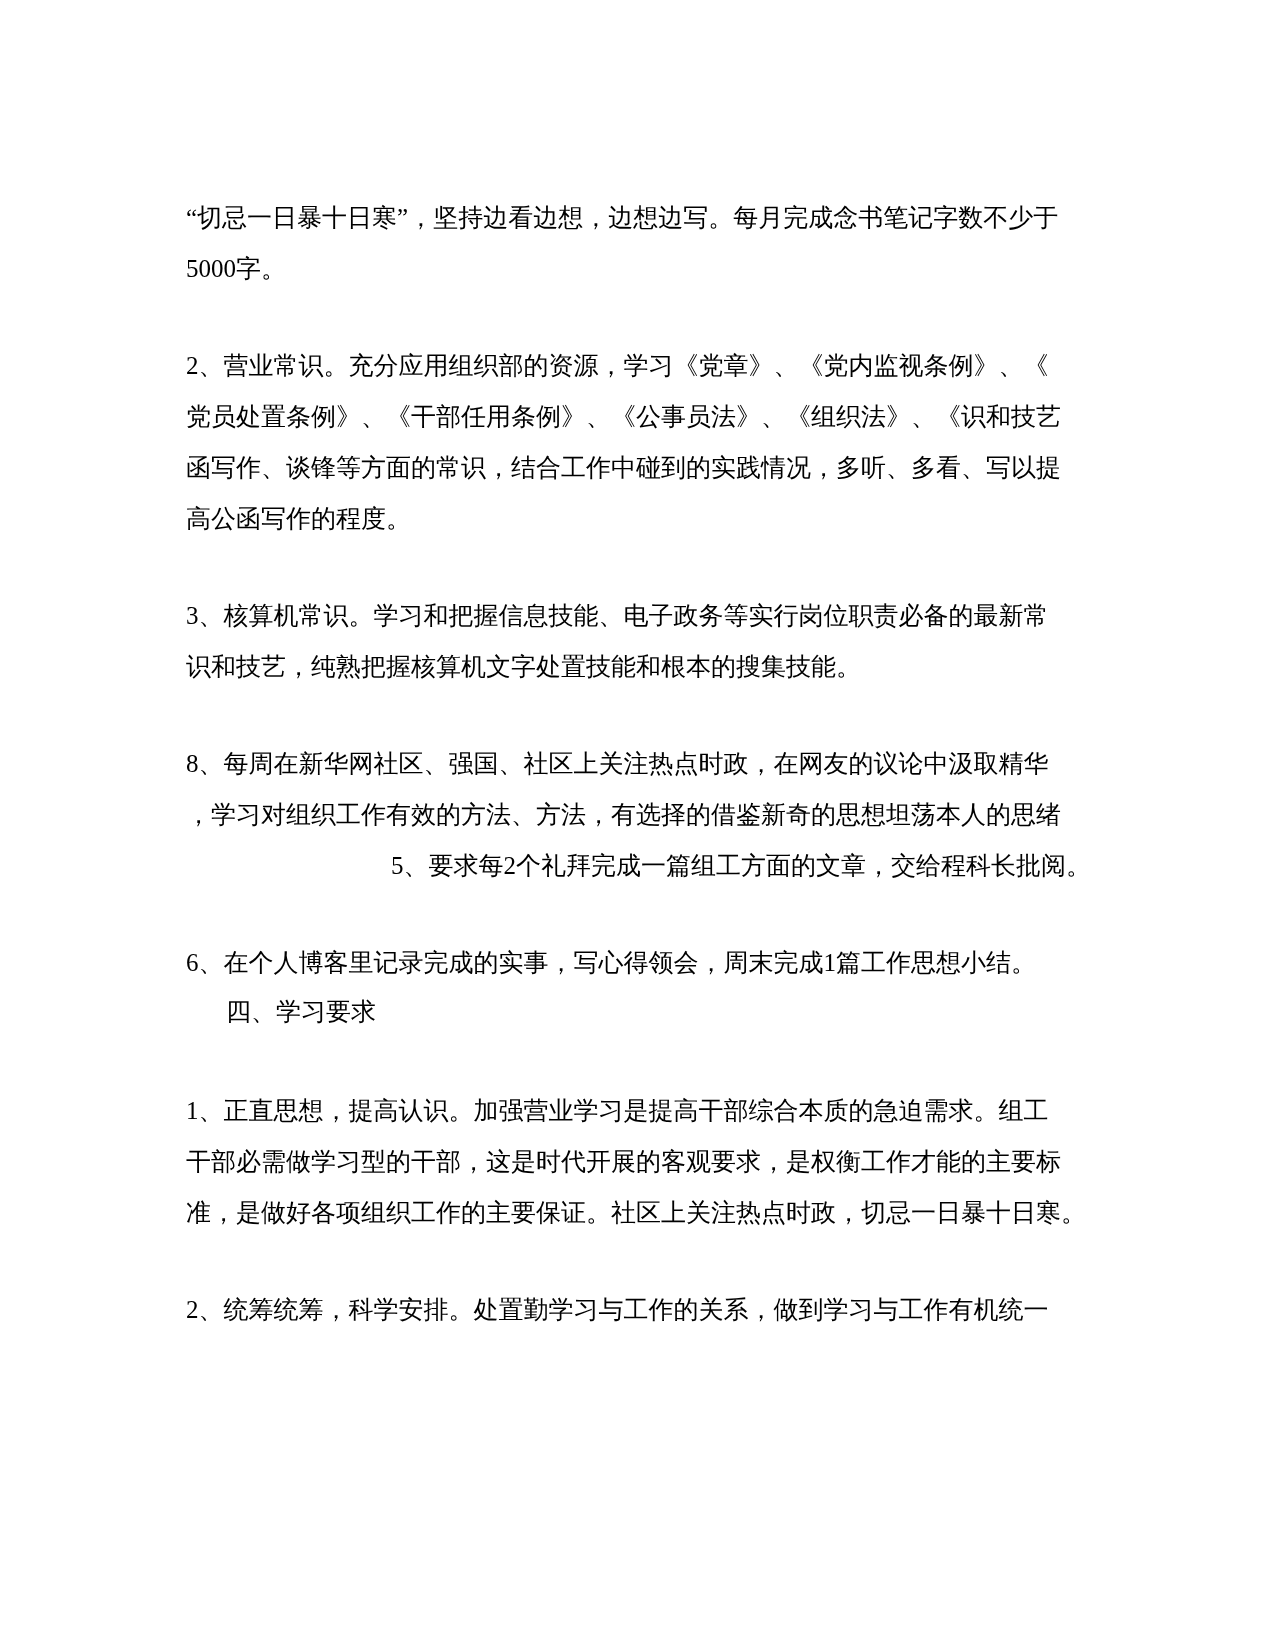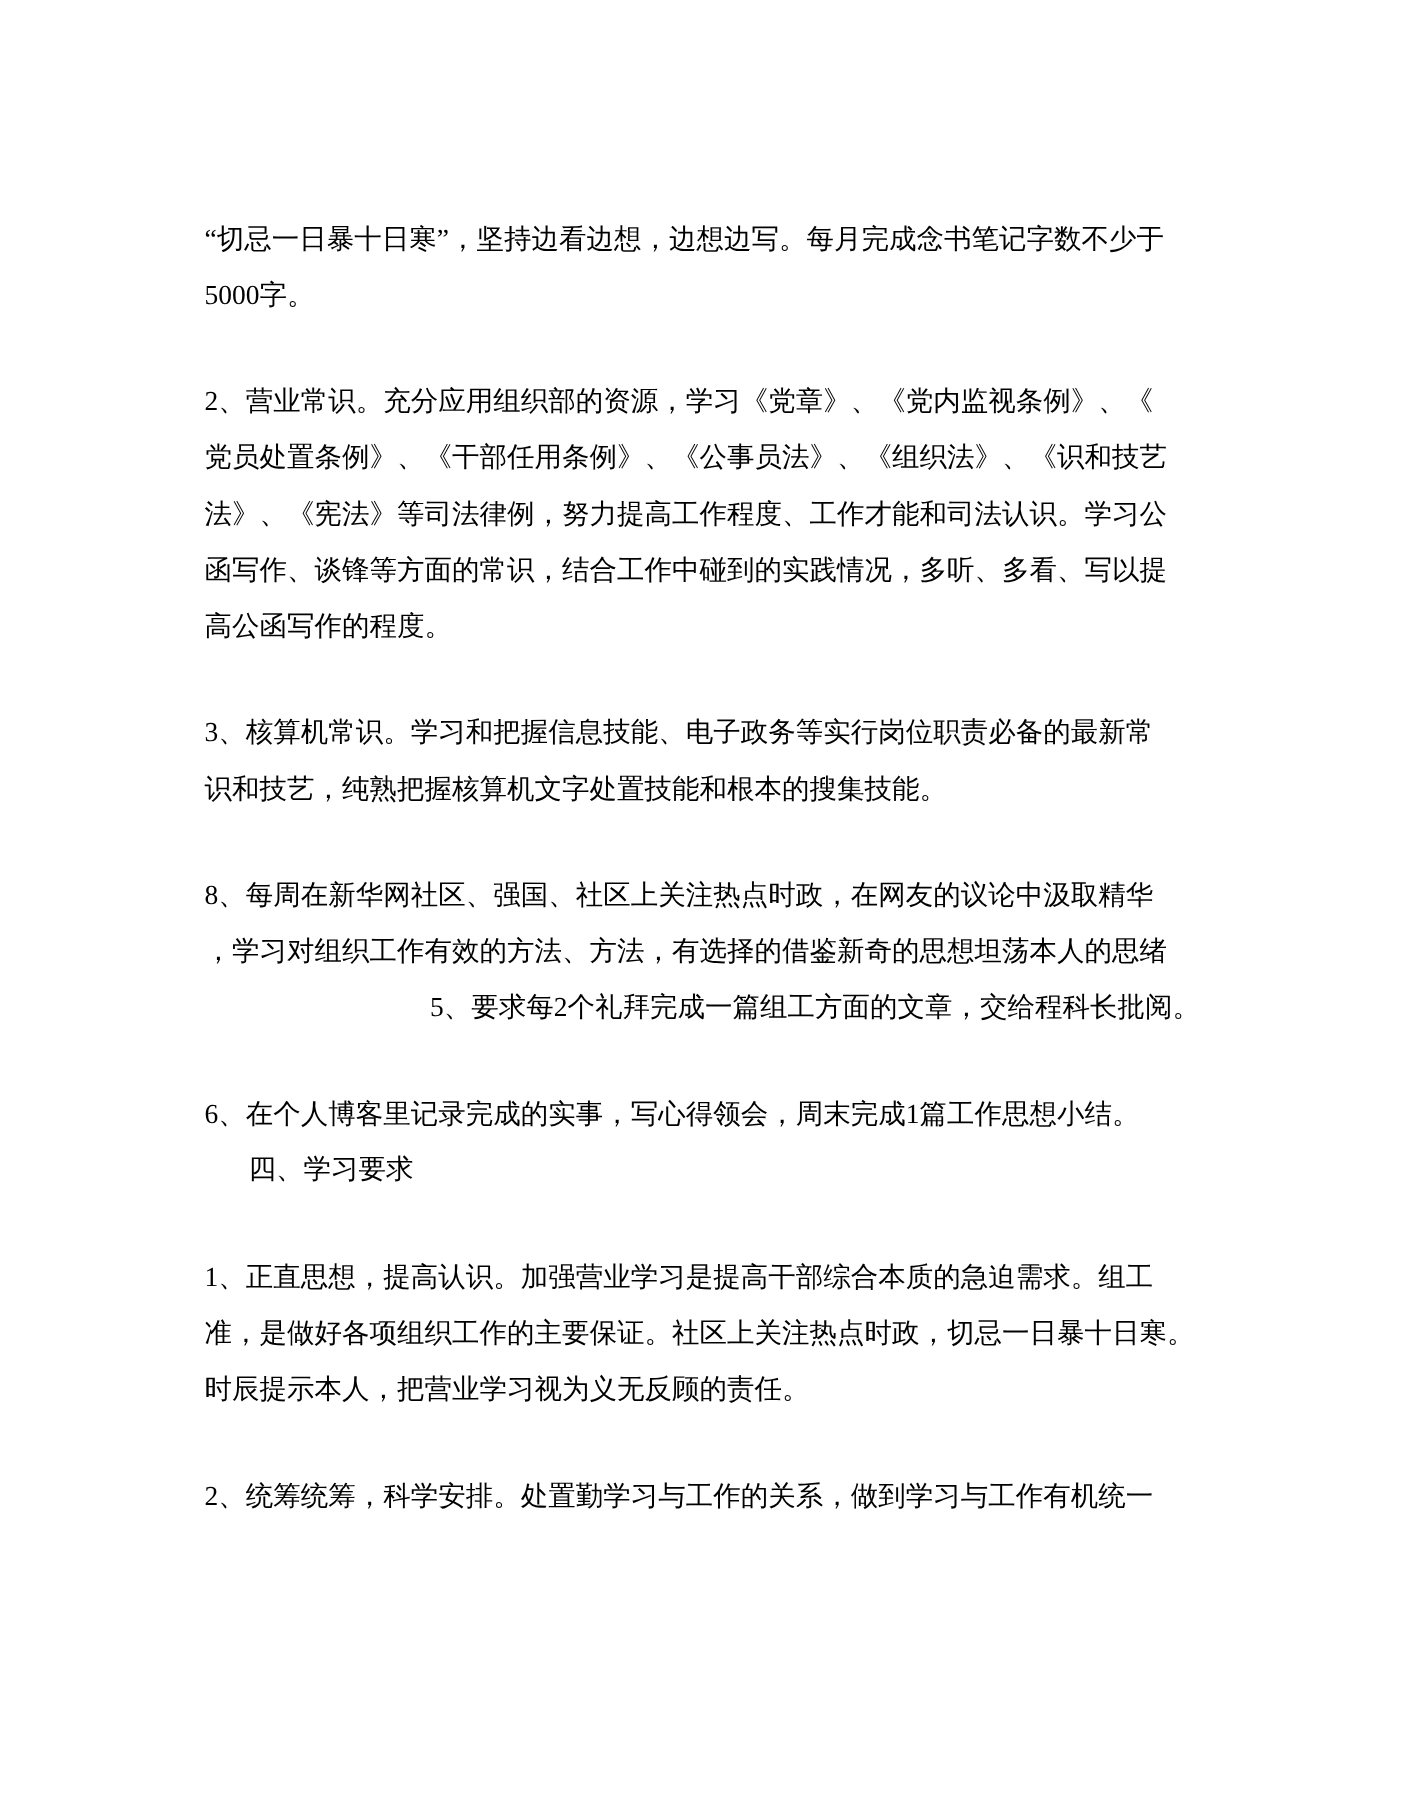"法》、《宪法》等司法律例，努力提高工作程度、工作才能和司法认识。学习公" div.line { html: <div>法》、《宪法》等司法律例，努力提高工作程度、工作才能和司法认识。学习公</div> -> none }
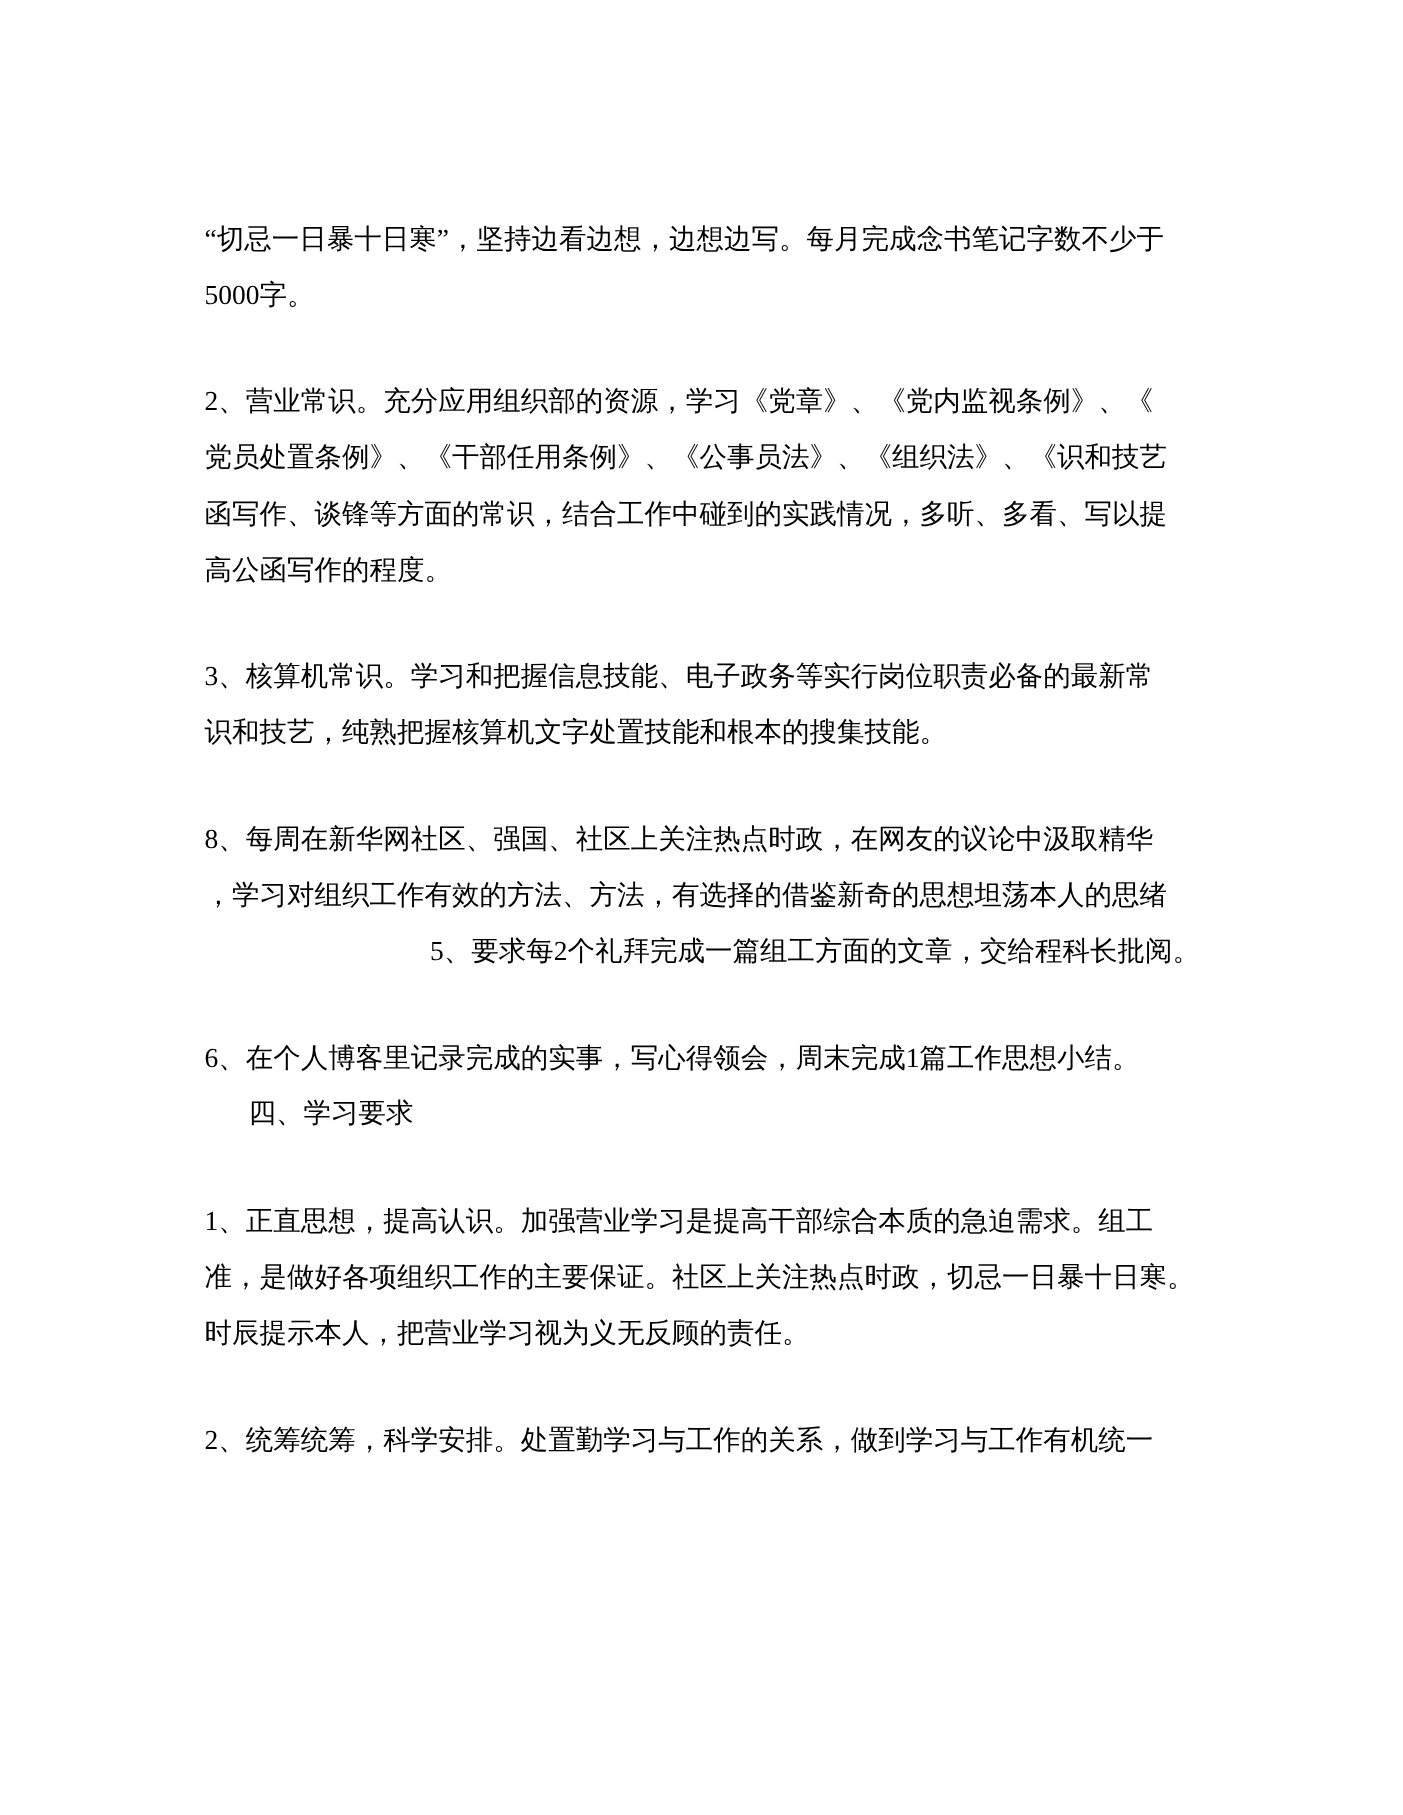"干部必需做学习型的干部，这是时代开展的客观要求，是权衡工作才能的主要标" div.line { html: none -> <div>干部必需做学习型的干部，这是时代开展的客观要求，是权衡工作才能的主要标</div> }
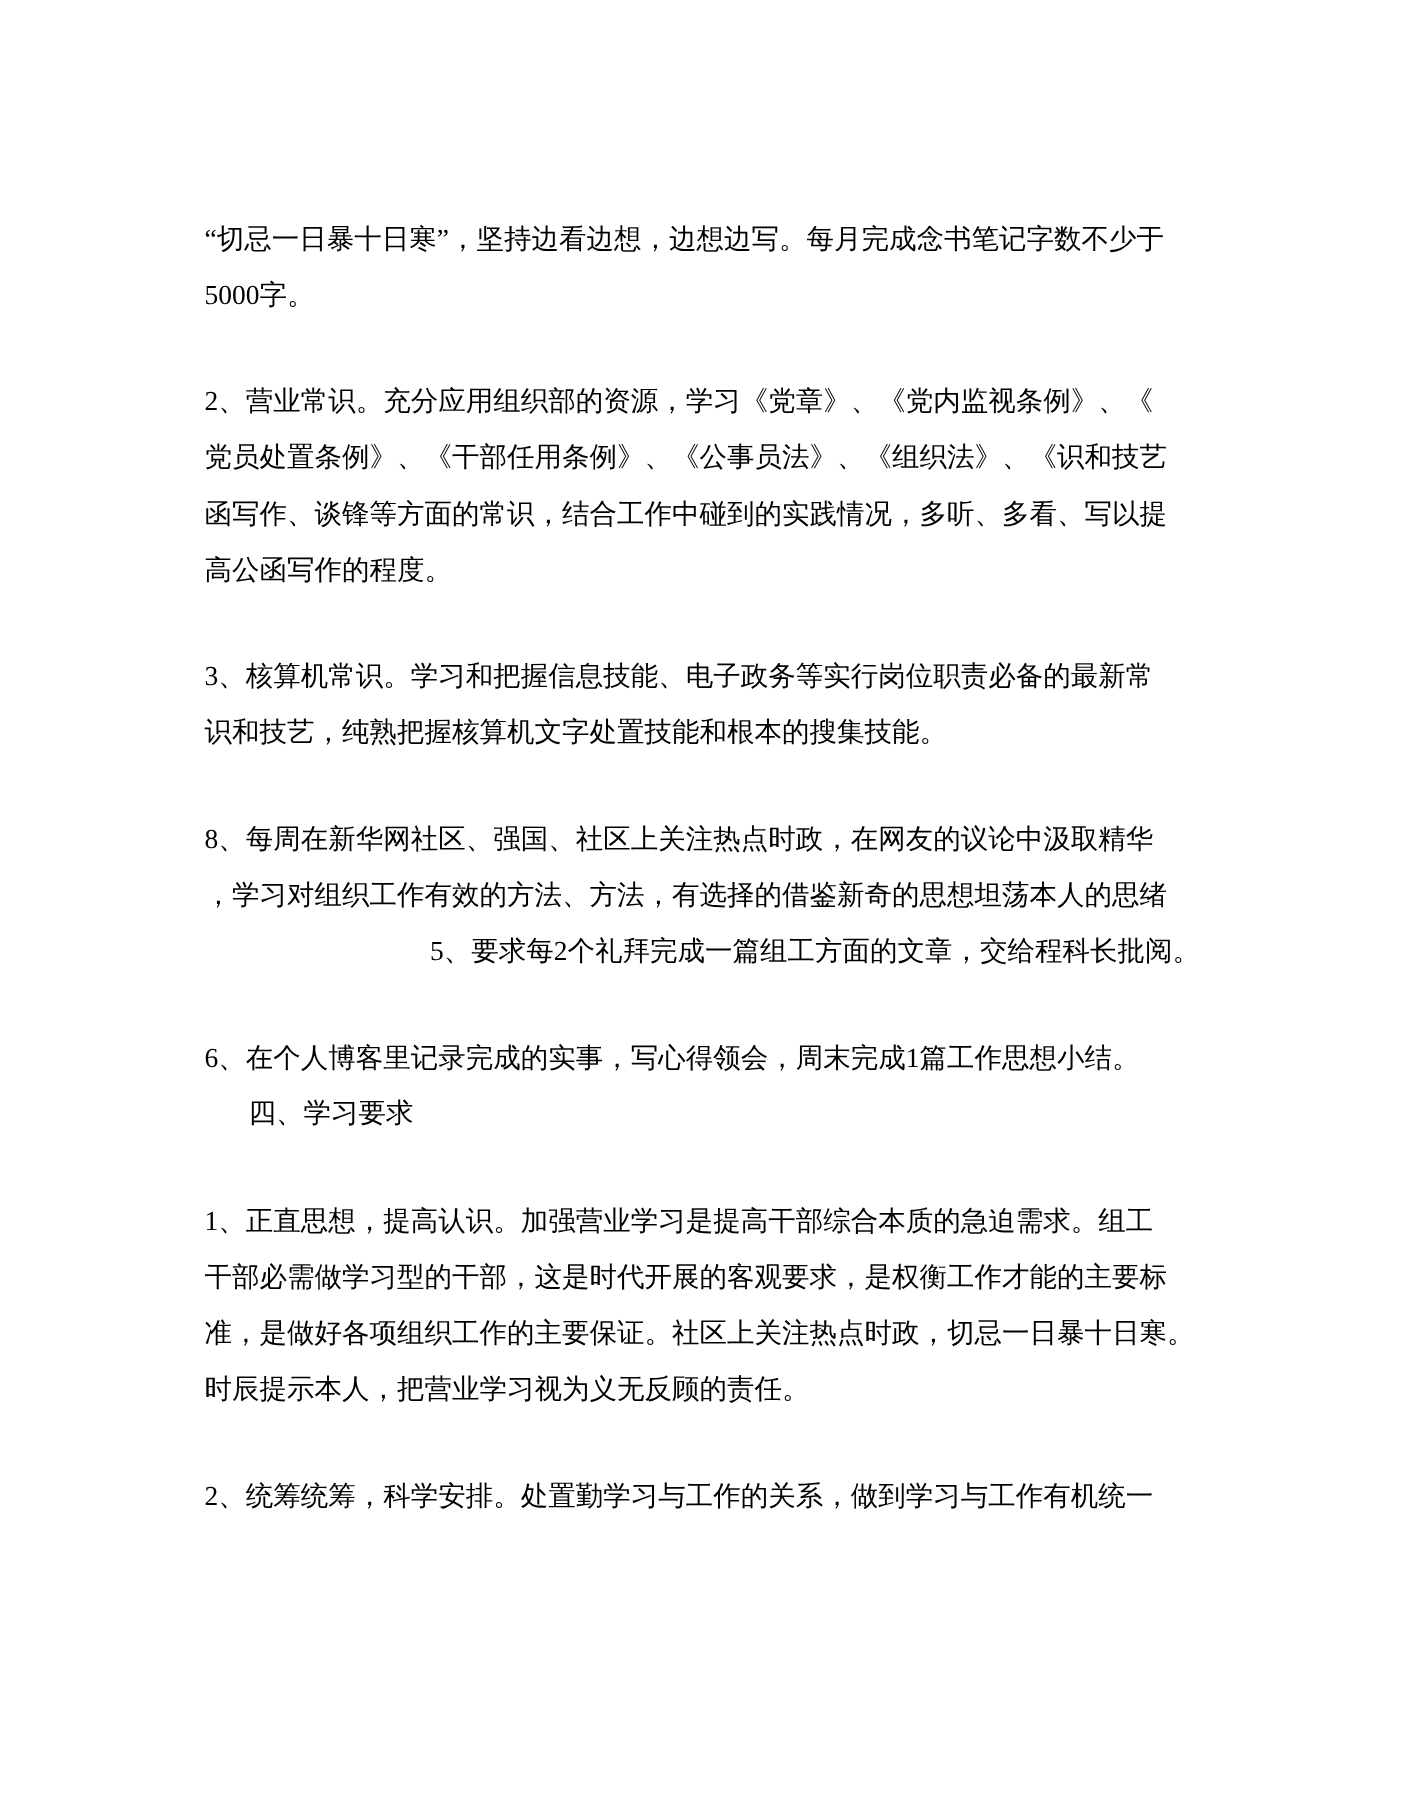"时辰提示本人，把营业学习视为义无反顾的责任。" div.line { html: <div>时辰提示本人，把营业学习视为义无反顾的责任。</div> -> none }
